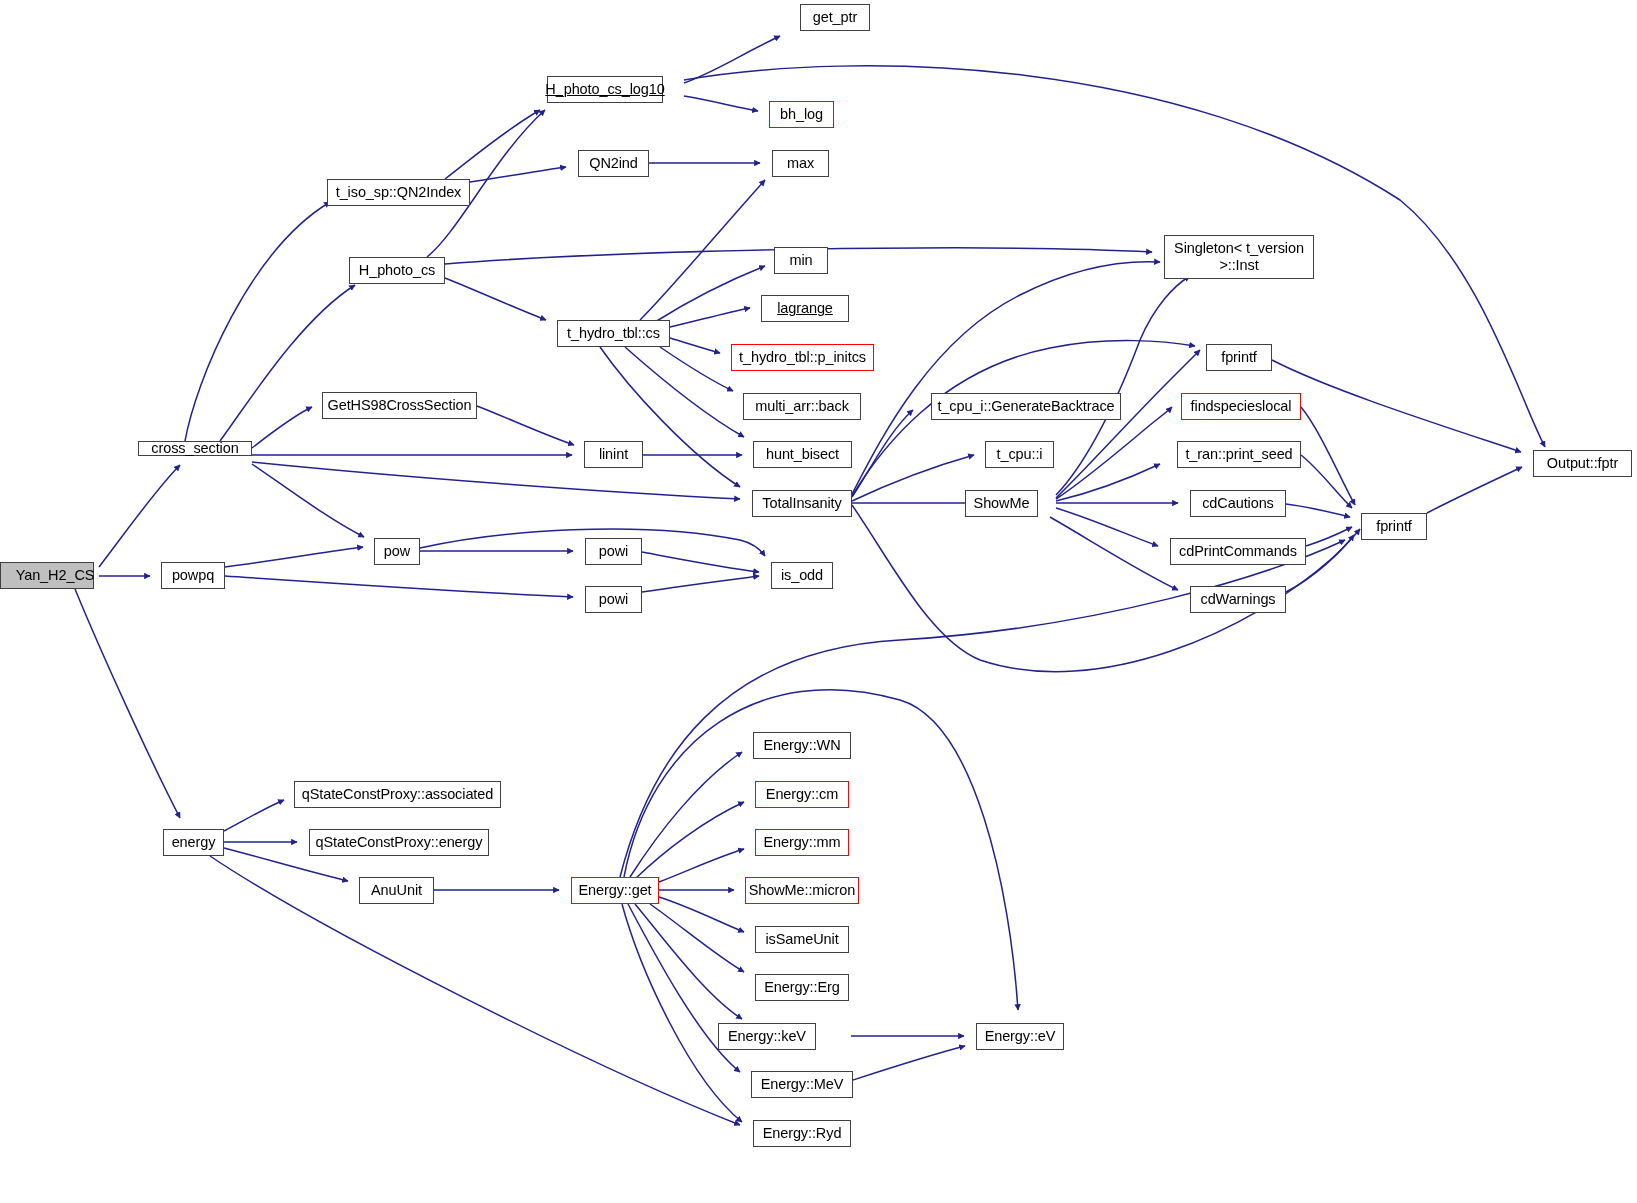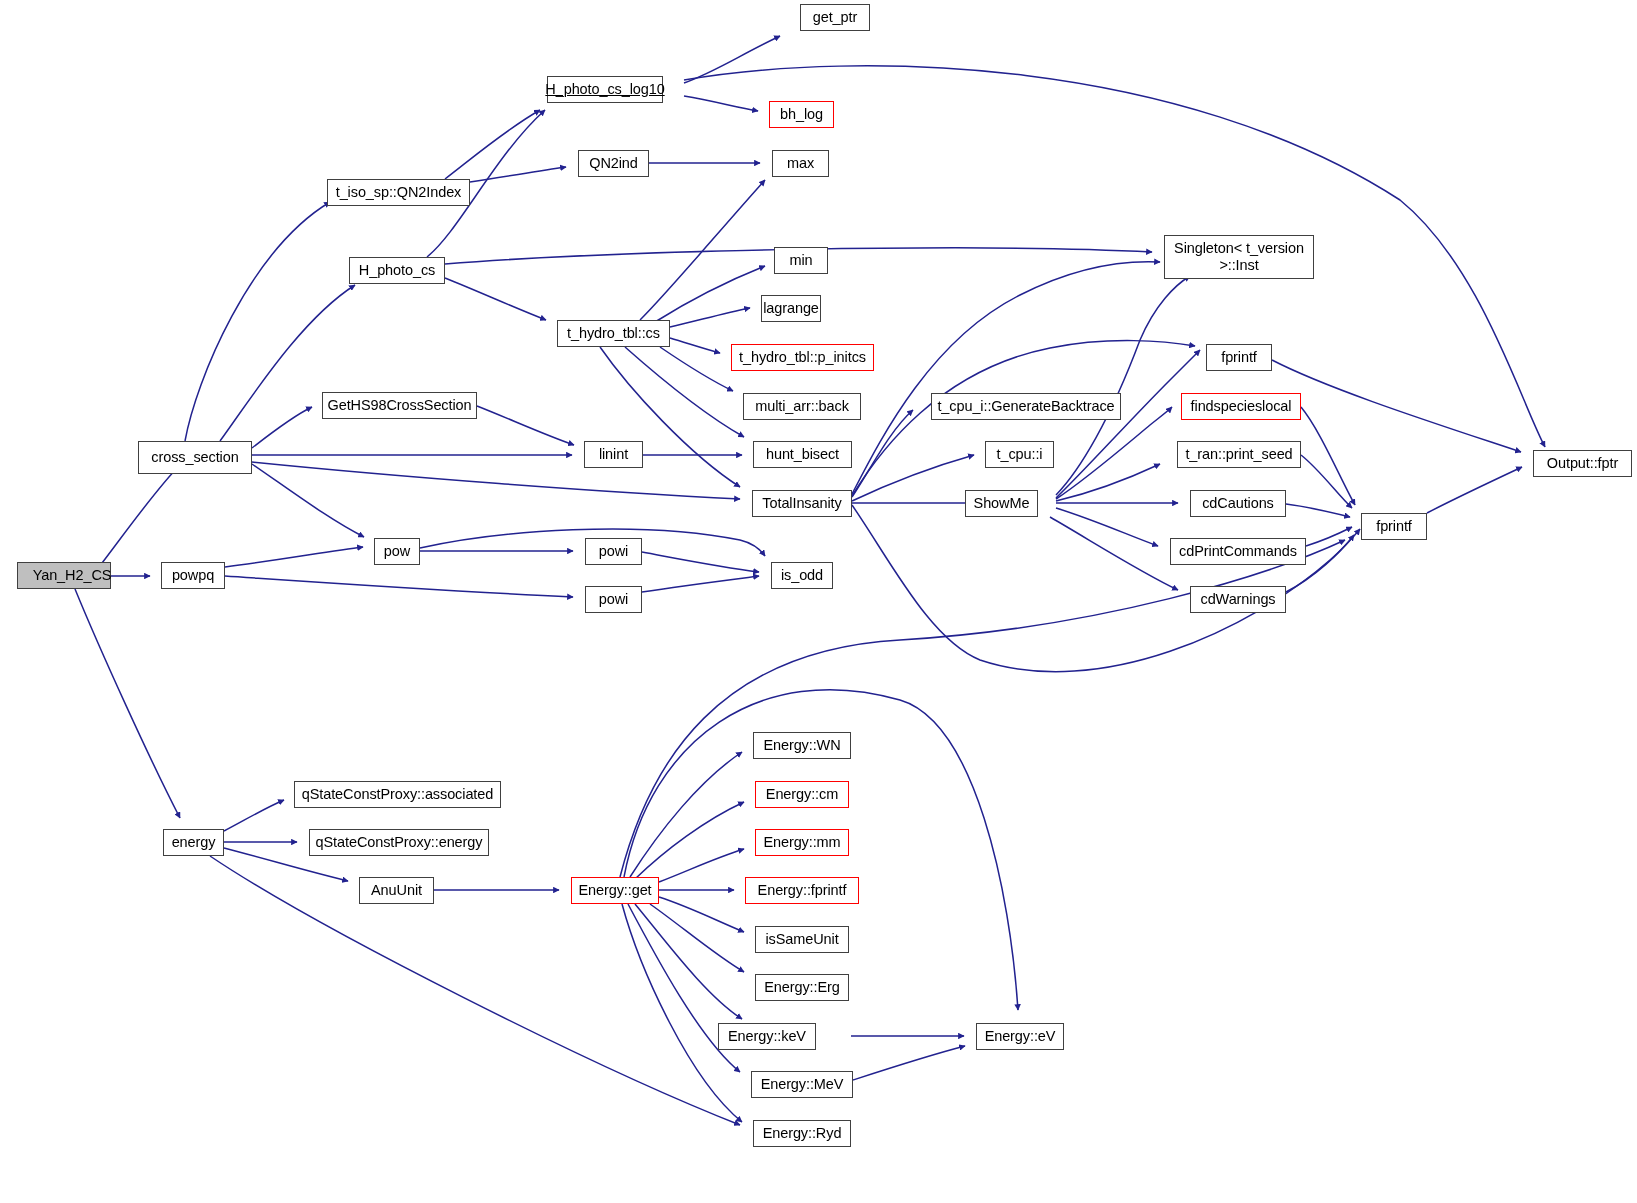"lagrange" div.node { text-decoration: none -> underline; width: 60px -> 88px }
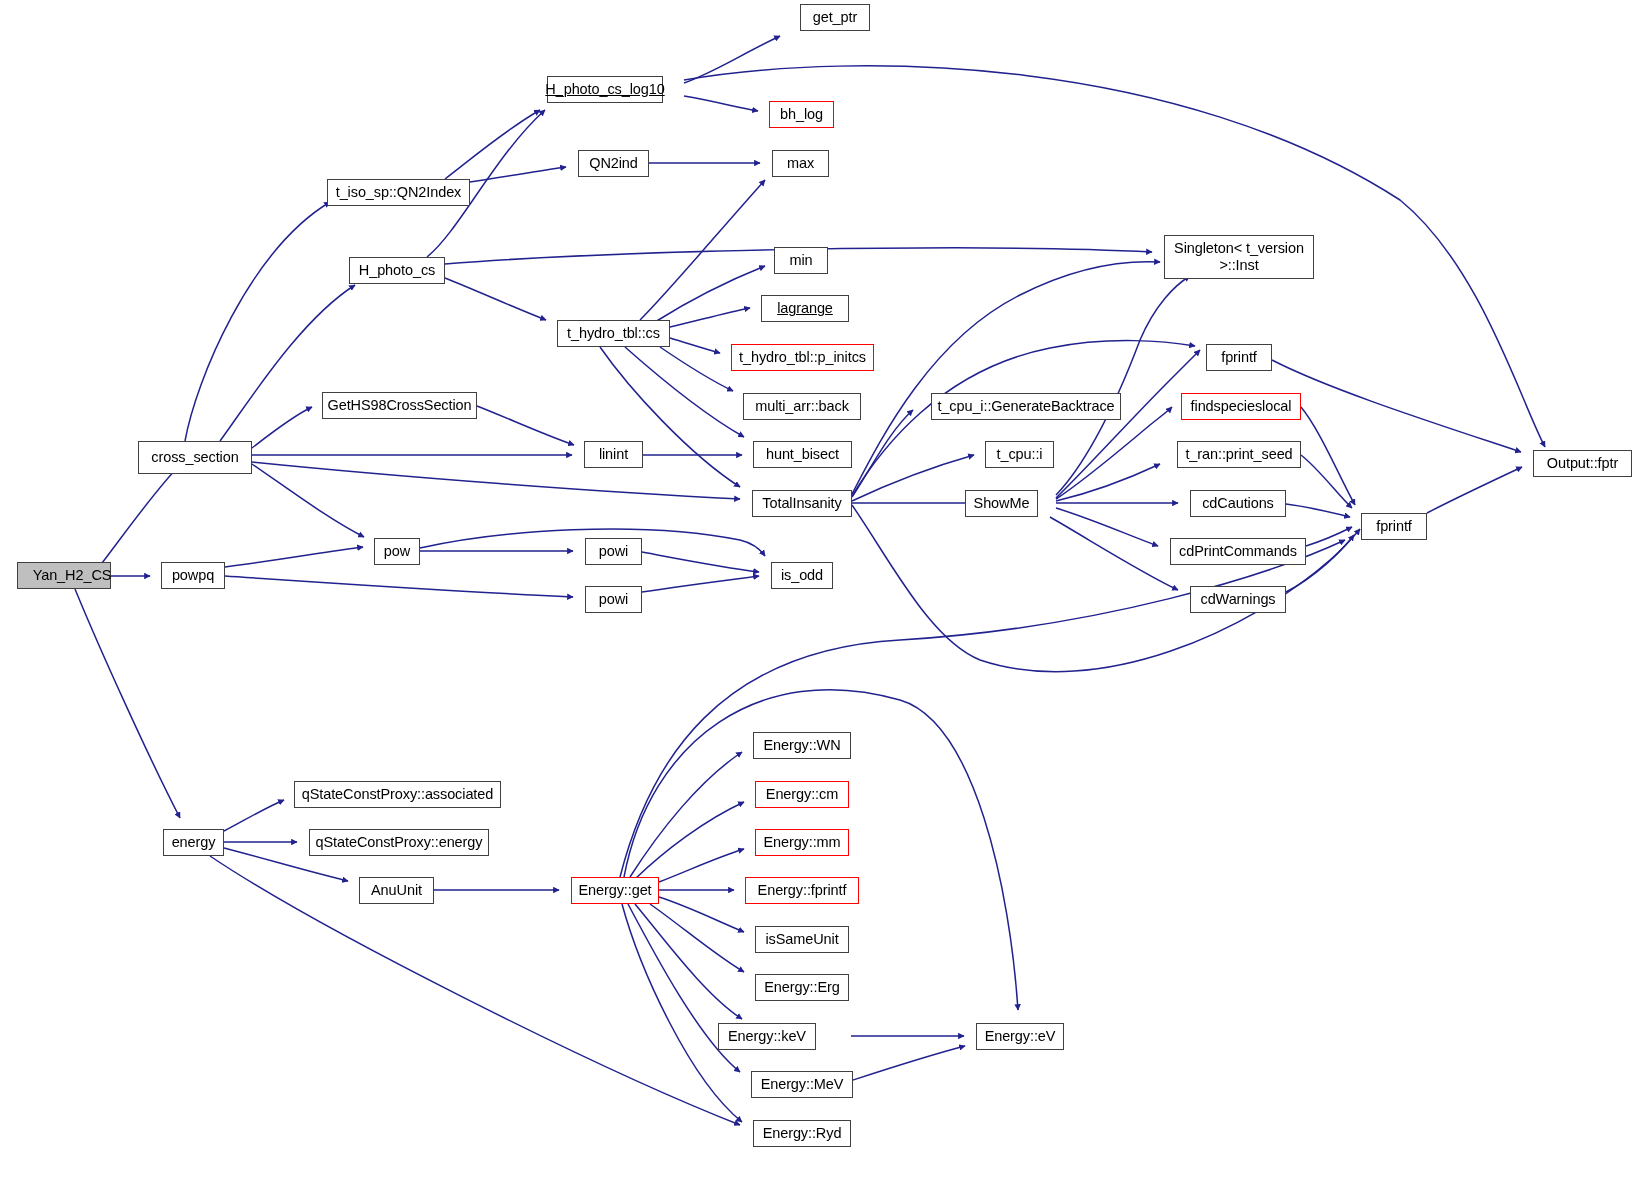"cross_section" div.node { height: 33px -> 15px }
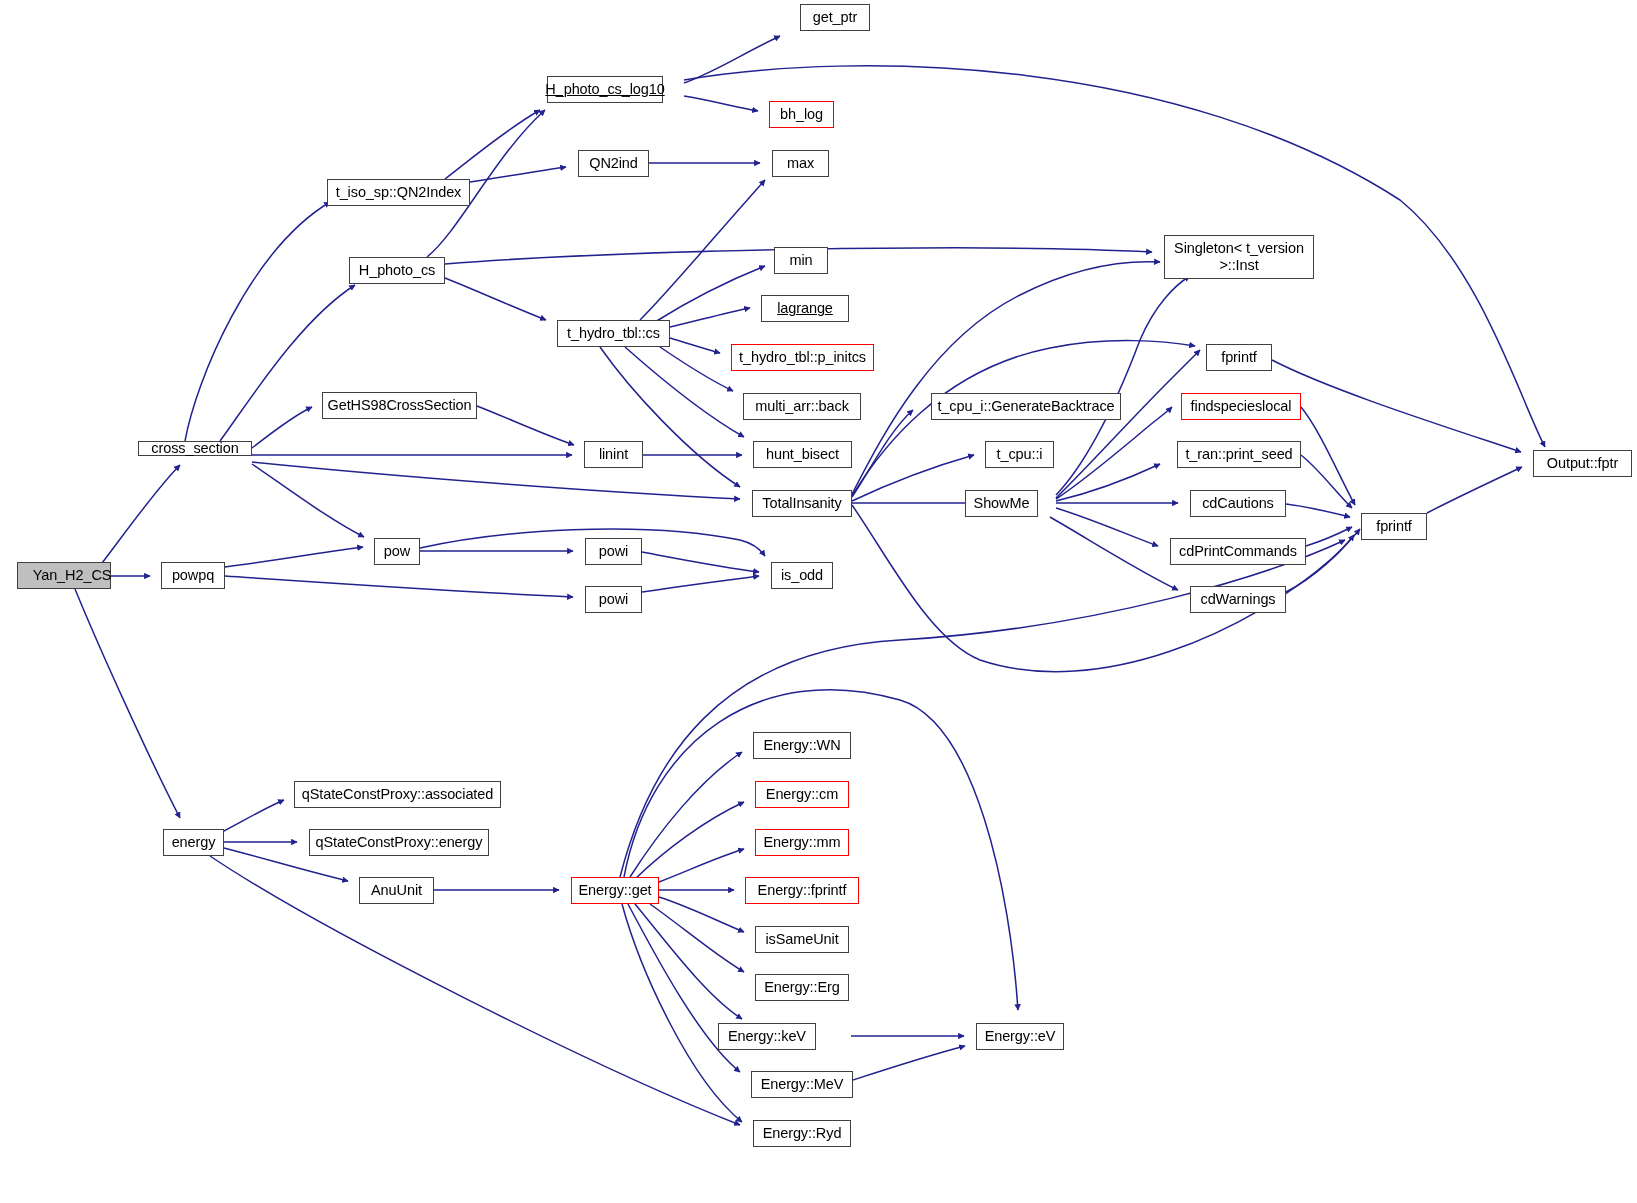"Yan_H2_CS" div.node { left: 17px -> 0 }
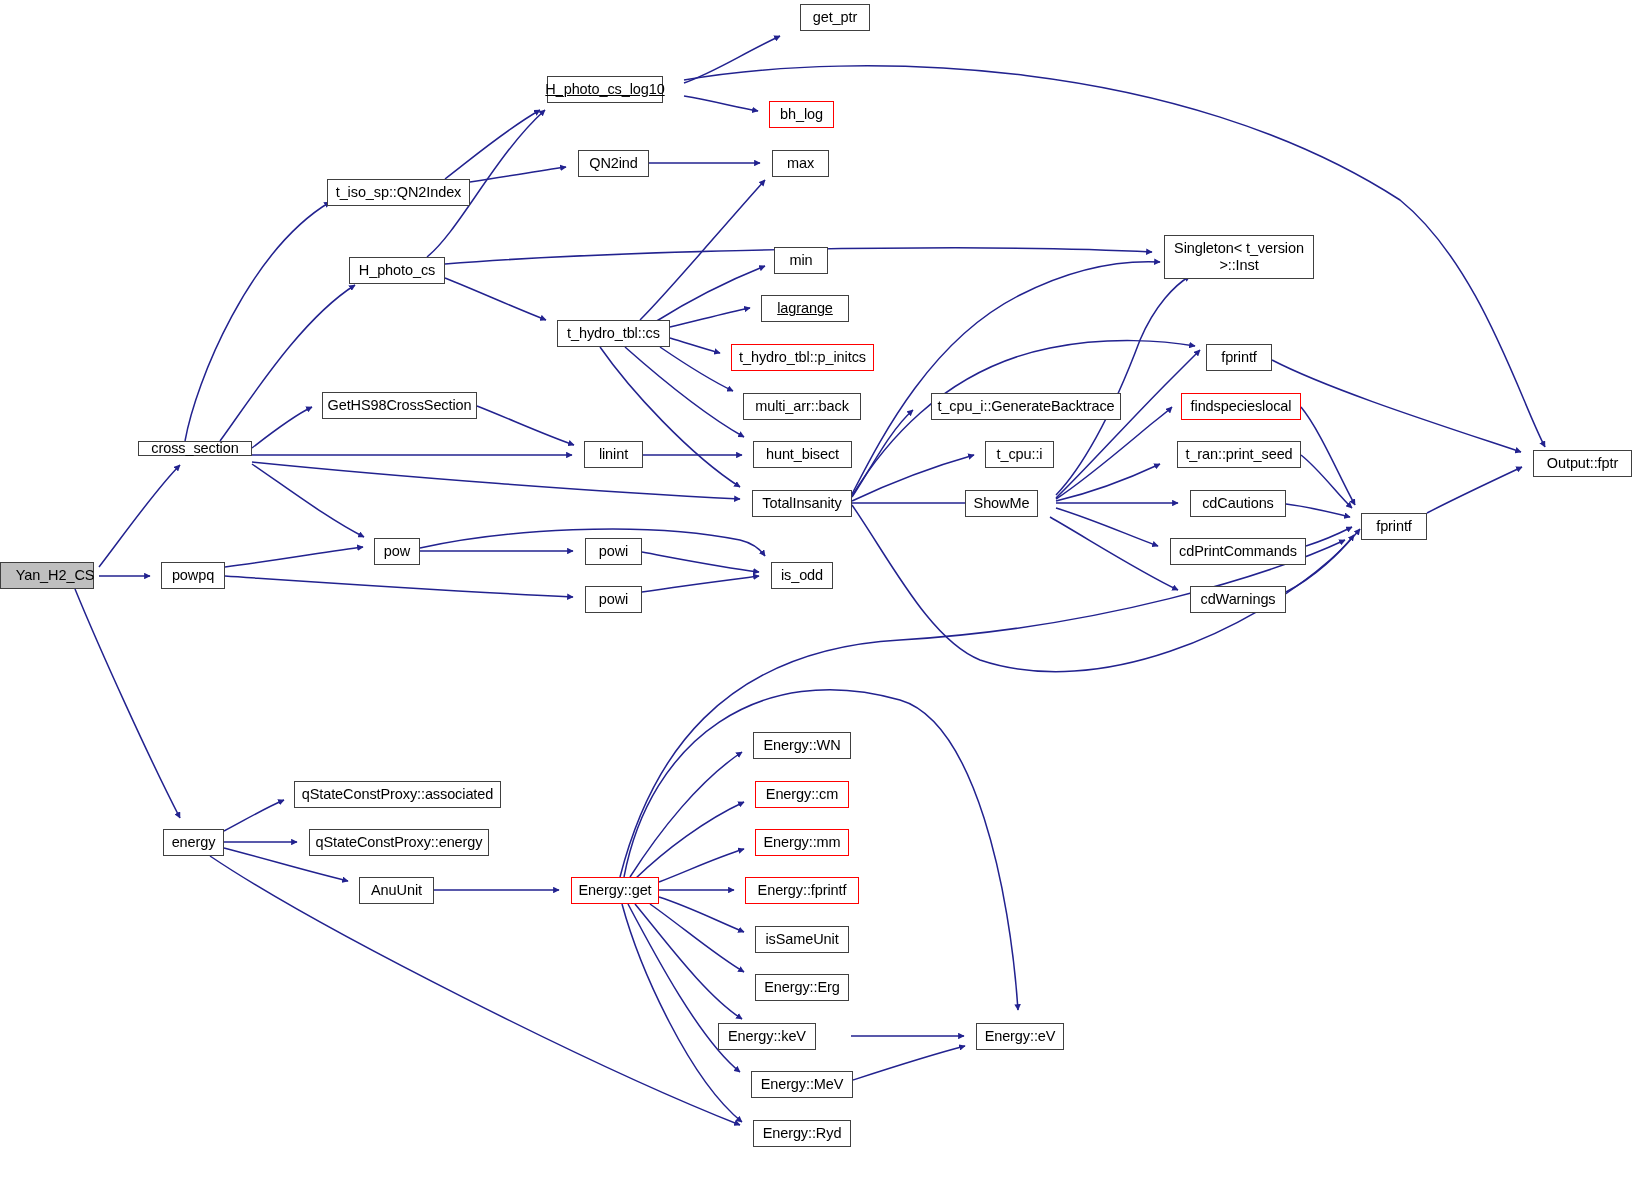"Energy::fprintf" div.node { text: Energy::fprintf -> ShowMe::micron }
